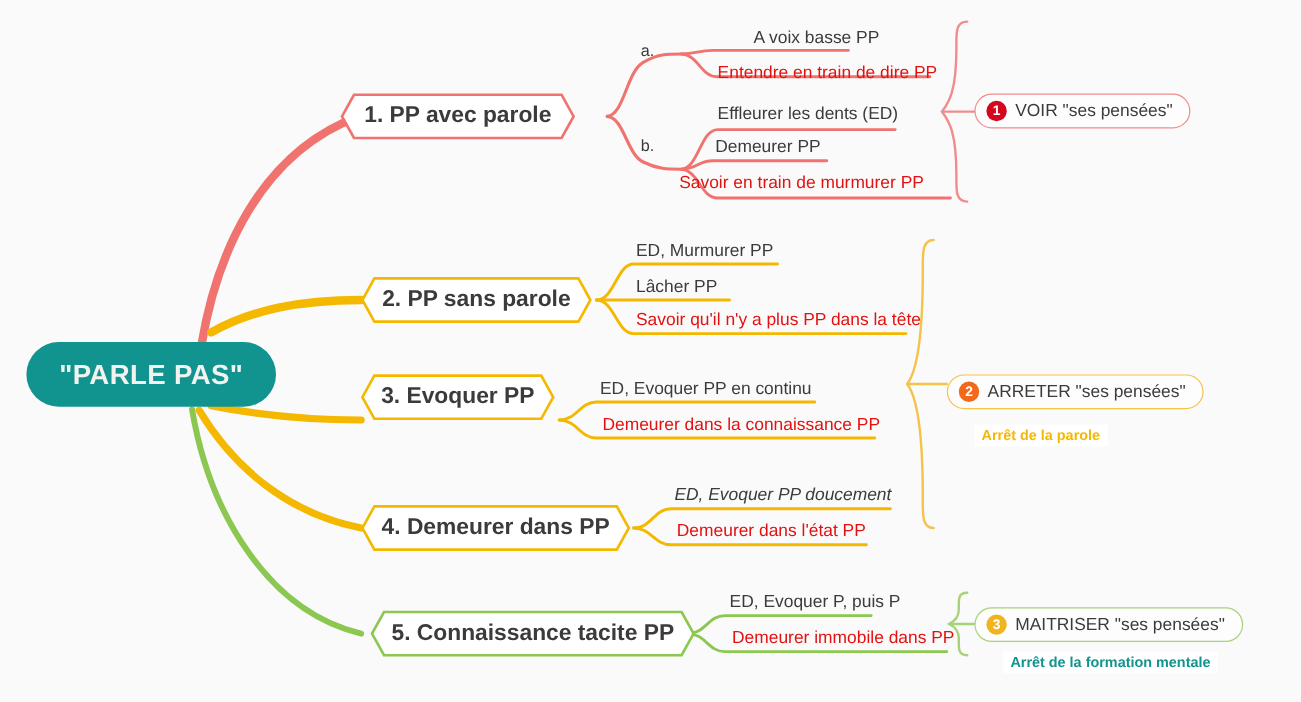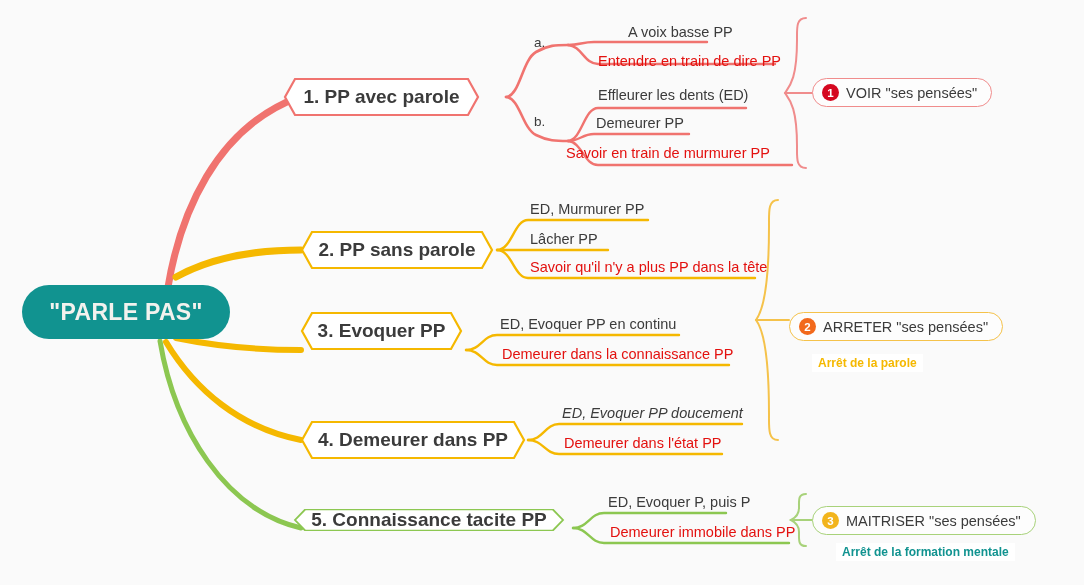"5. Connaissance tacite PP" div.hex-node { height: 22px -> 38px; left: 294px -> 309px }
